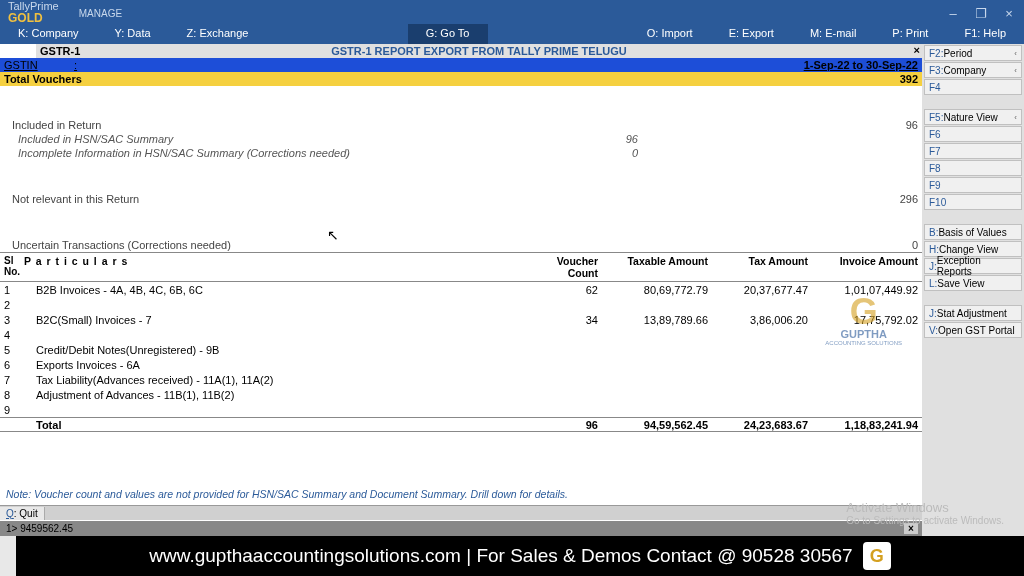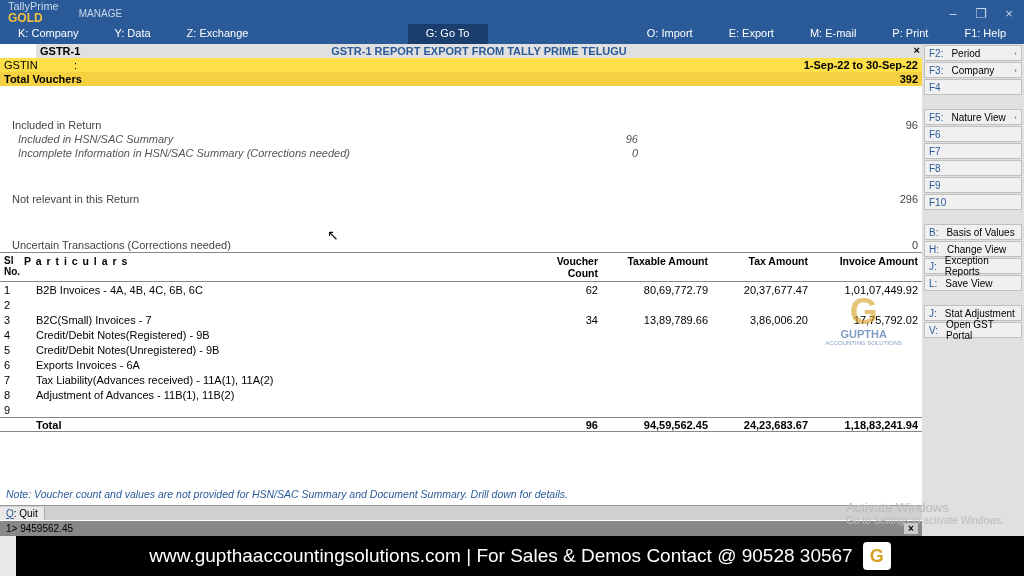"F2:" .side-item { gap: 8px -> none }
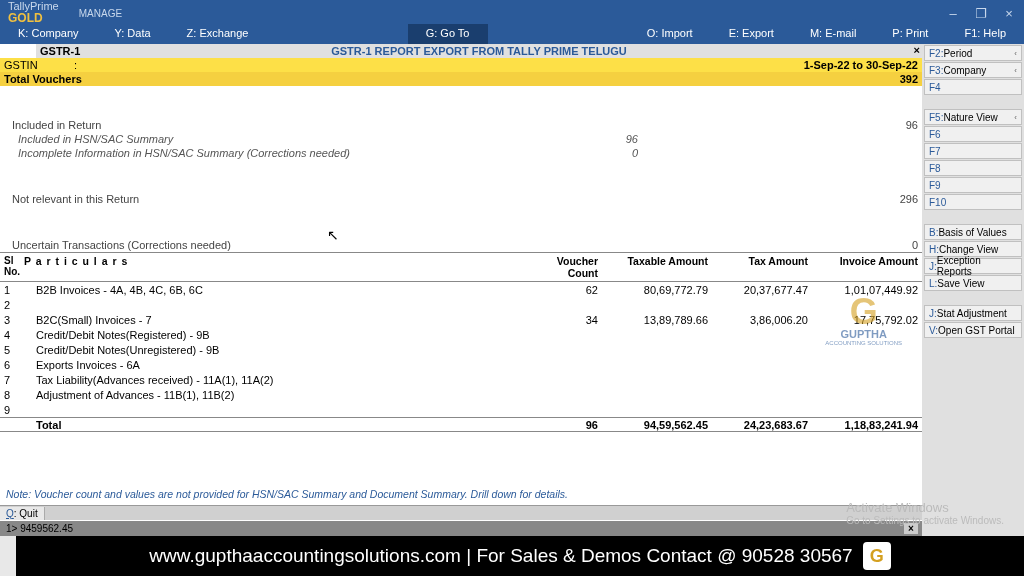"GSTIN" .gstin-row { background: #fde047 -> #1d4ed8; text-decoration: none -> underline }
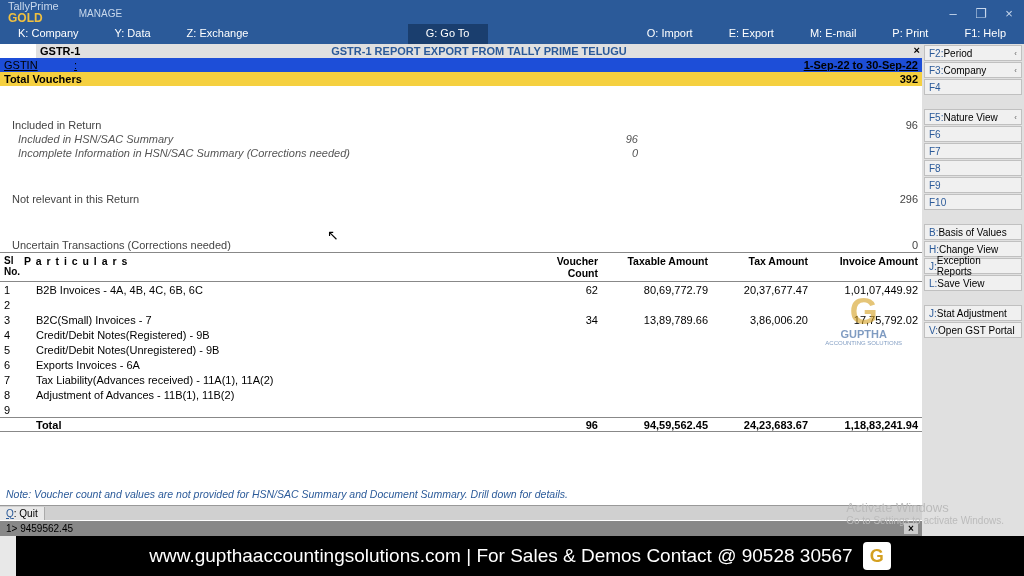"Credit/Debit Notes(Registered) - 9B" div.col-part-d { html: <div>Credit/Debit Notes(Registered) - 9B</div> -> none }
